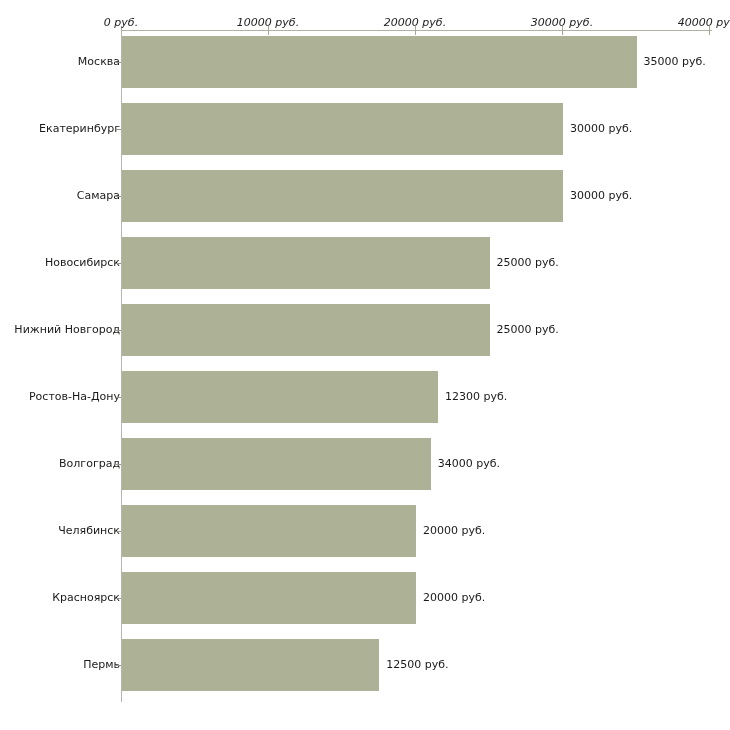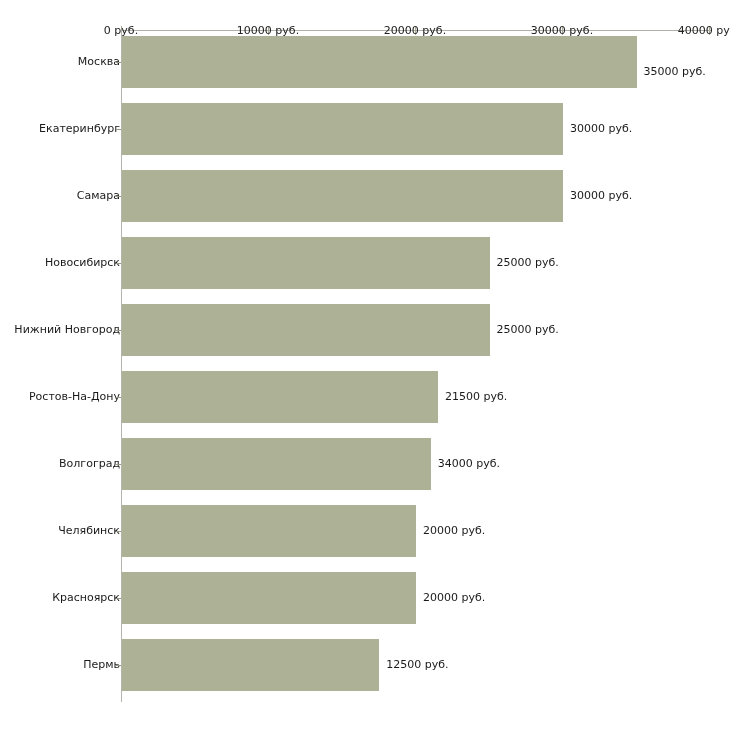"0 руб." .axis-tick-label { font-style: none -> italic; top: 24px -> 16px }
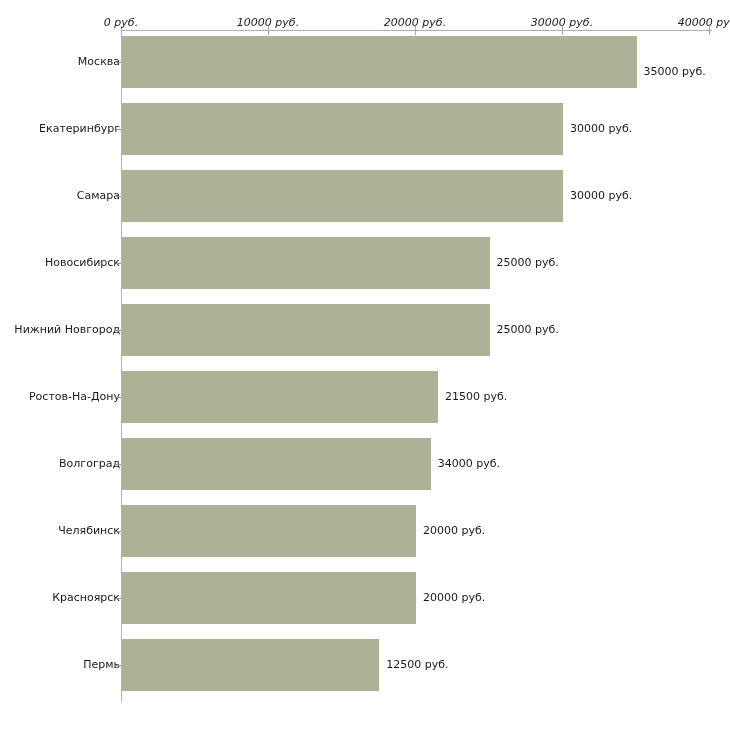"35000 руб." div.bar-value-label { top: 29px -> 19px }
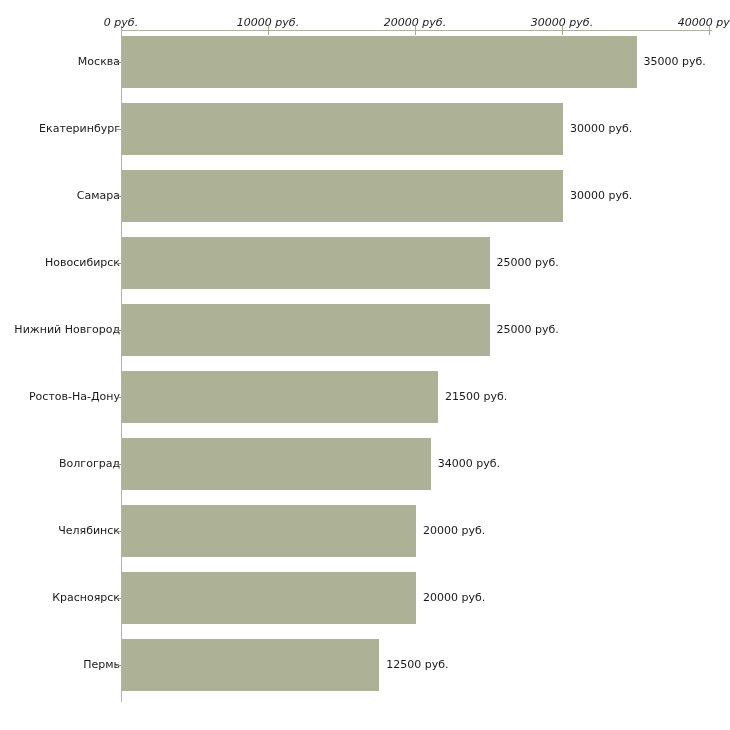"21500 руб." div.bar-value-label { text: 21500 -> 12300 }
